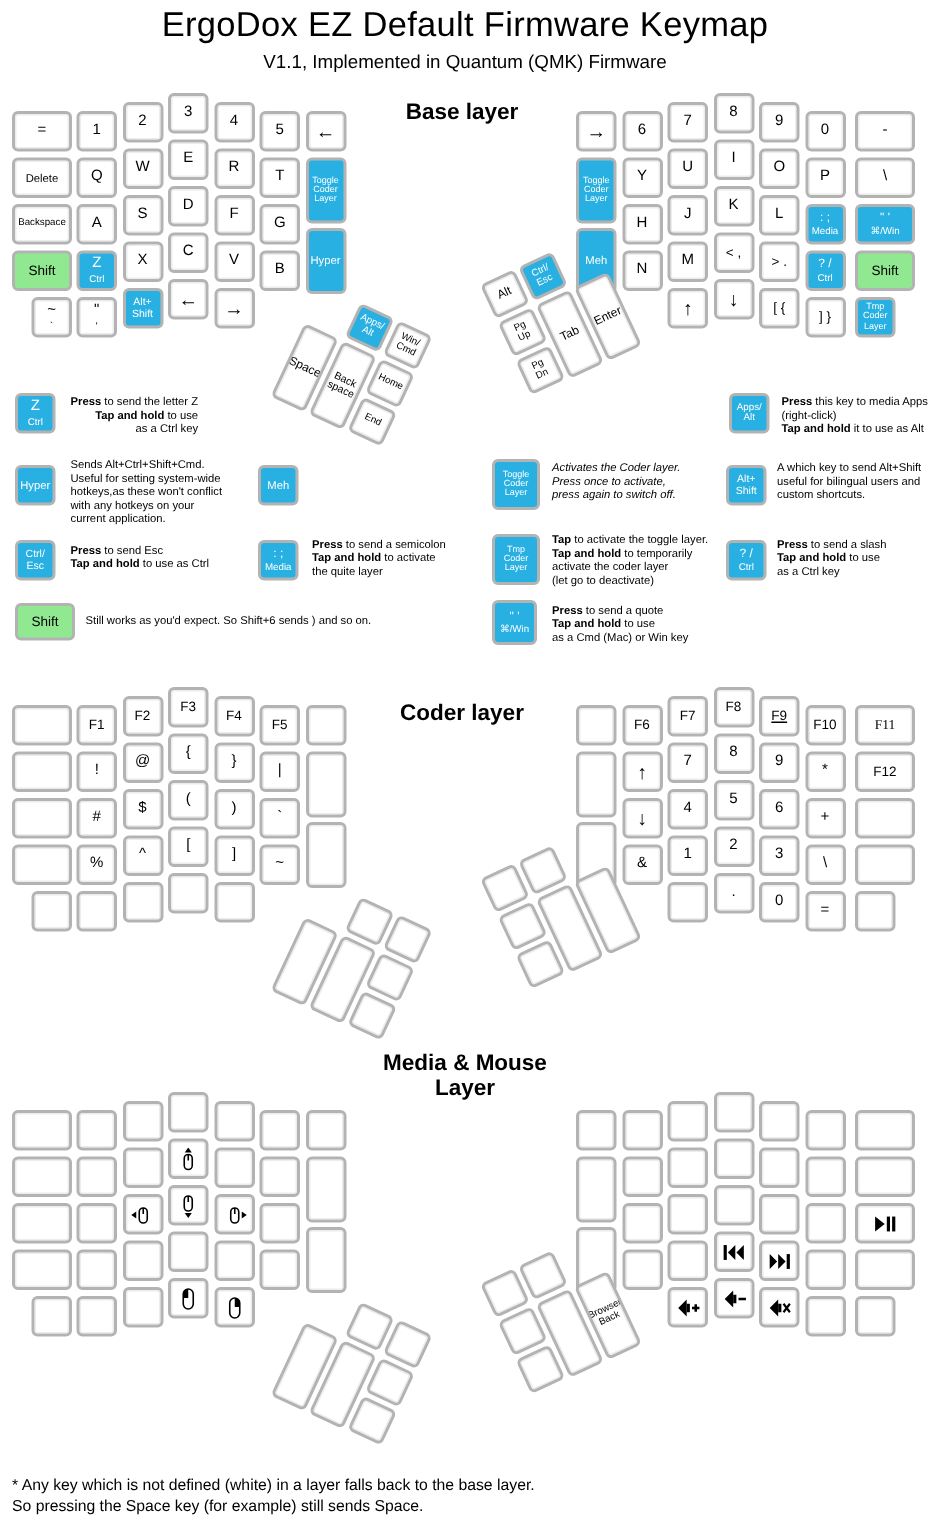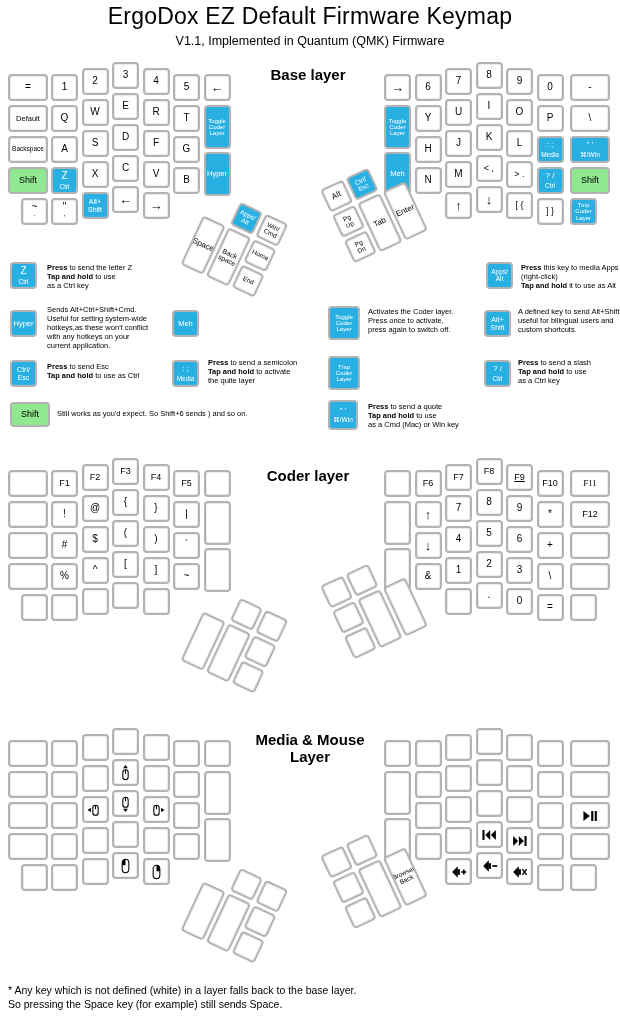"Default" div.kmain { text: Default -> Delete }
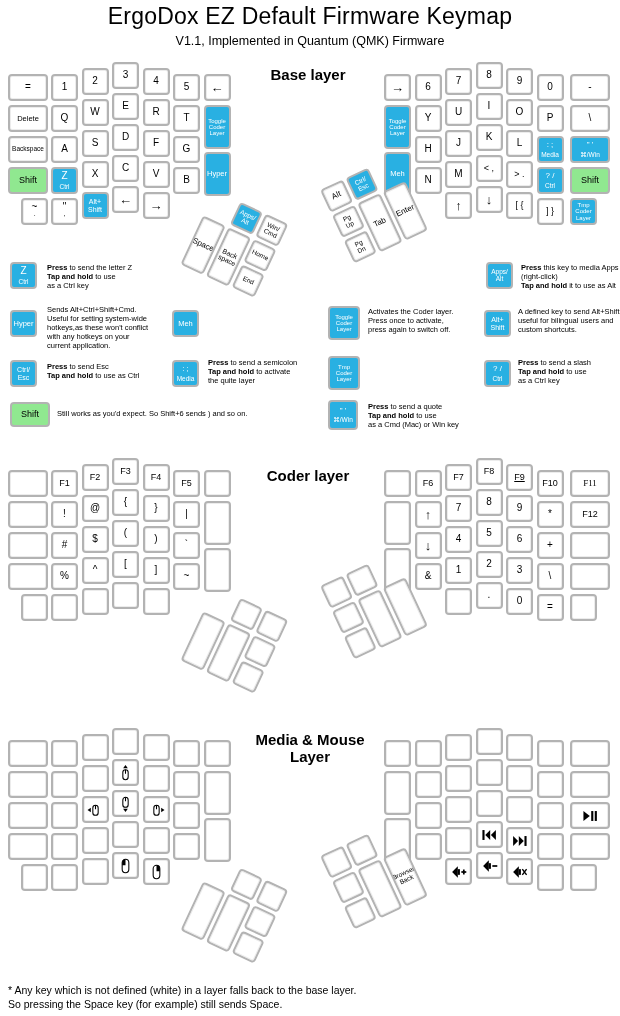"Press to send the letter" div.ltext { text-align: none -> right }
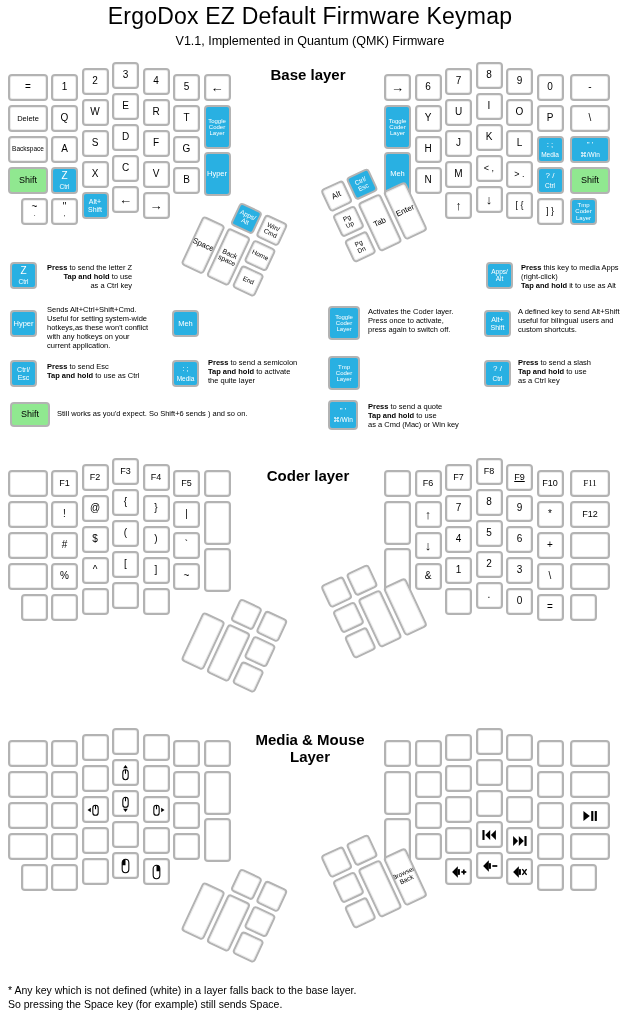"Activates the Coder layer." div.ltext { font-style: none -> italic }
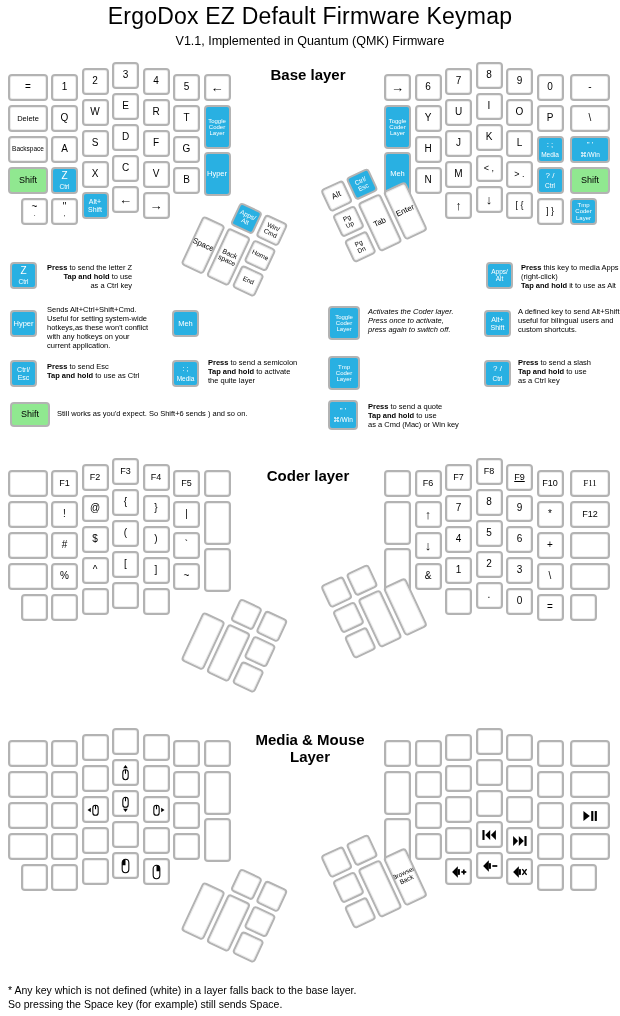"A defined key to send" span { text: defined -> which }
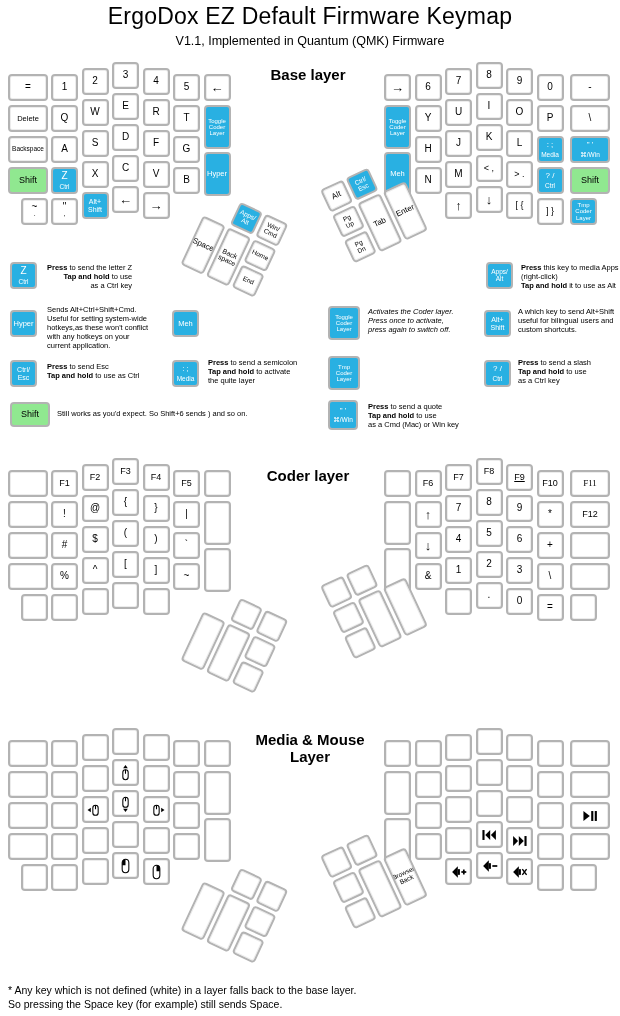"Tap to activate the toggle" div.ltext { html: none -> <div> <div><span>Tap</span><span> to activate the toggle layer.</span></div> <div><span>Tap and hold</span><span> to temporarily</span></div> <div><span>activate the coder layer</span></div> <div><span>(let go to deactivate)</span></div> </div> }
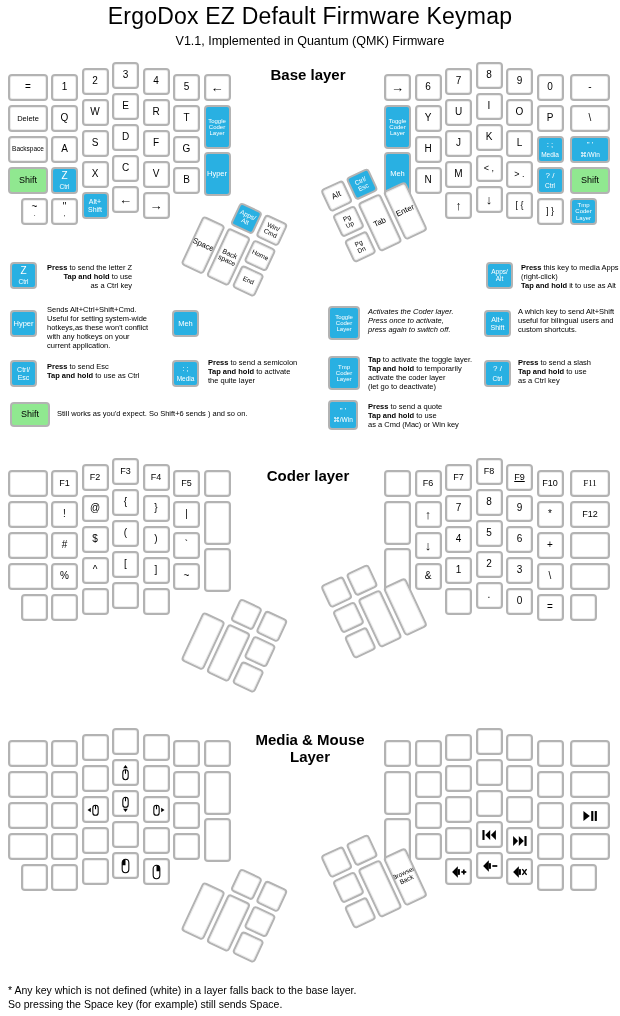"Media & Mouse" div.layer-head { top: 731px -> 700px }
